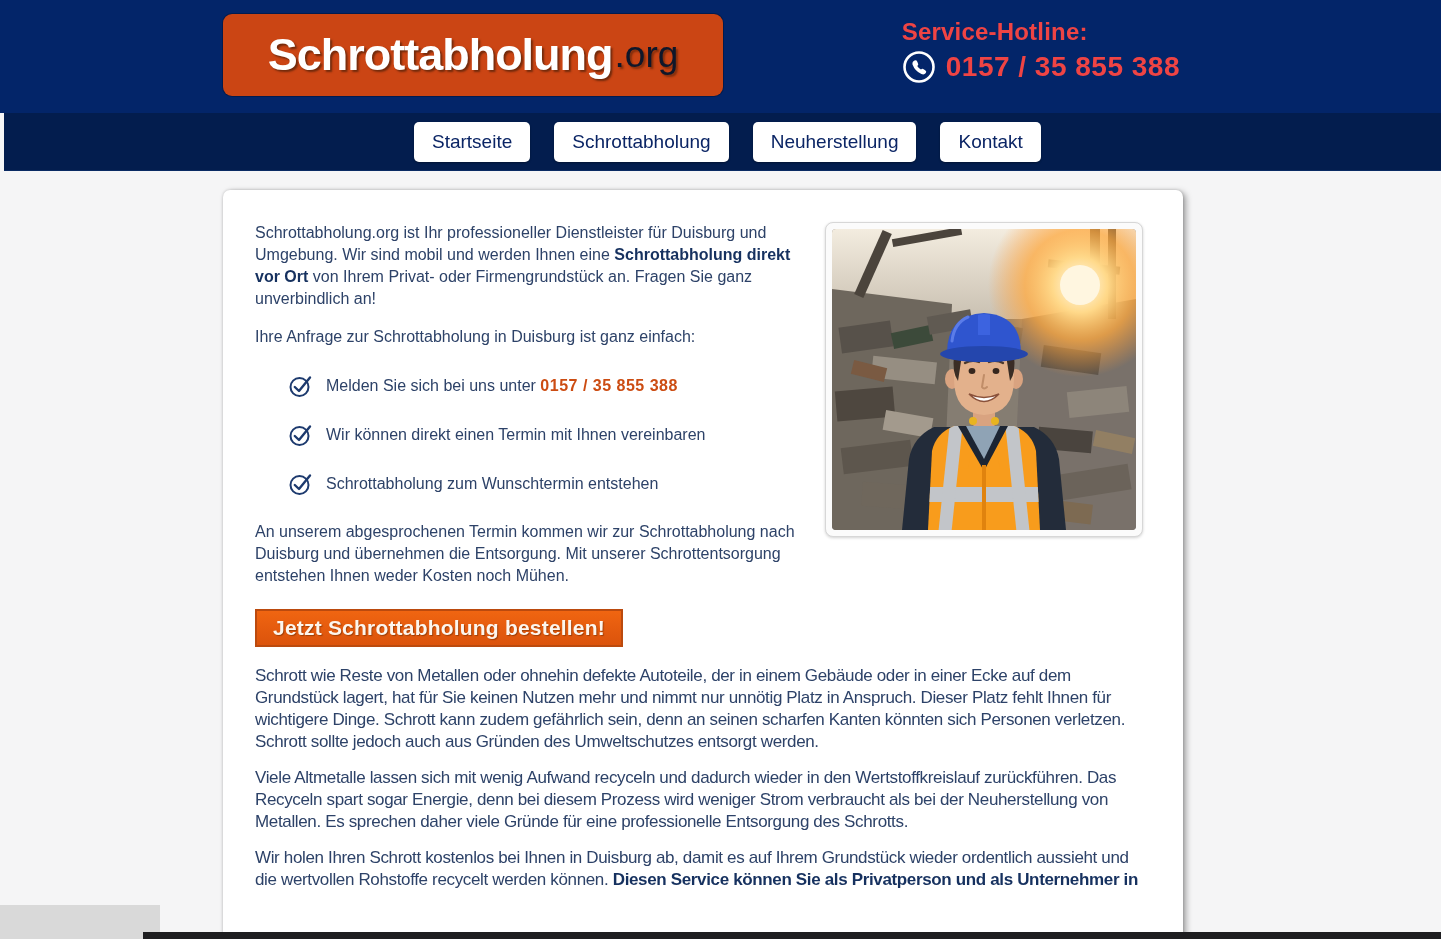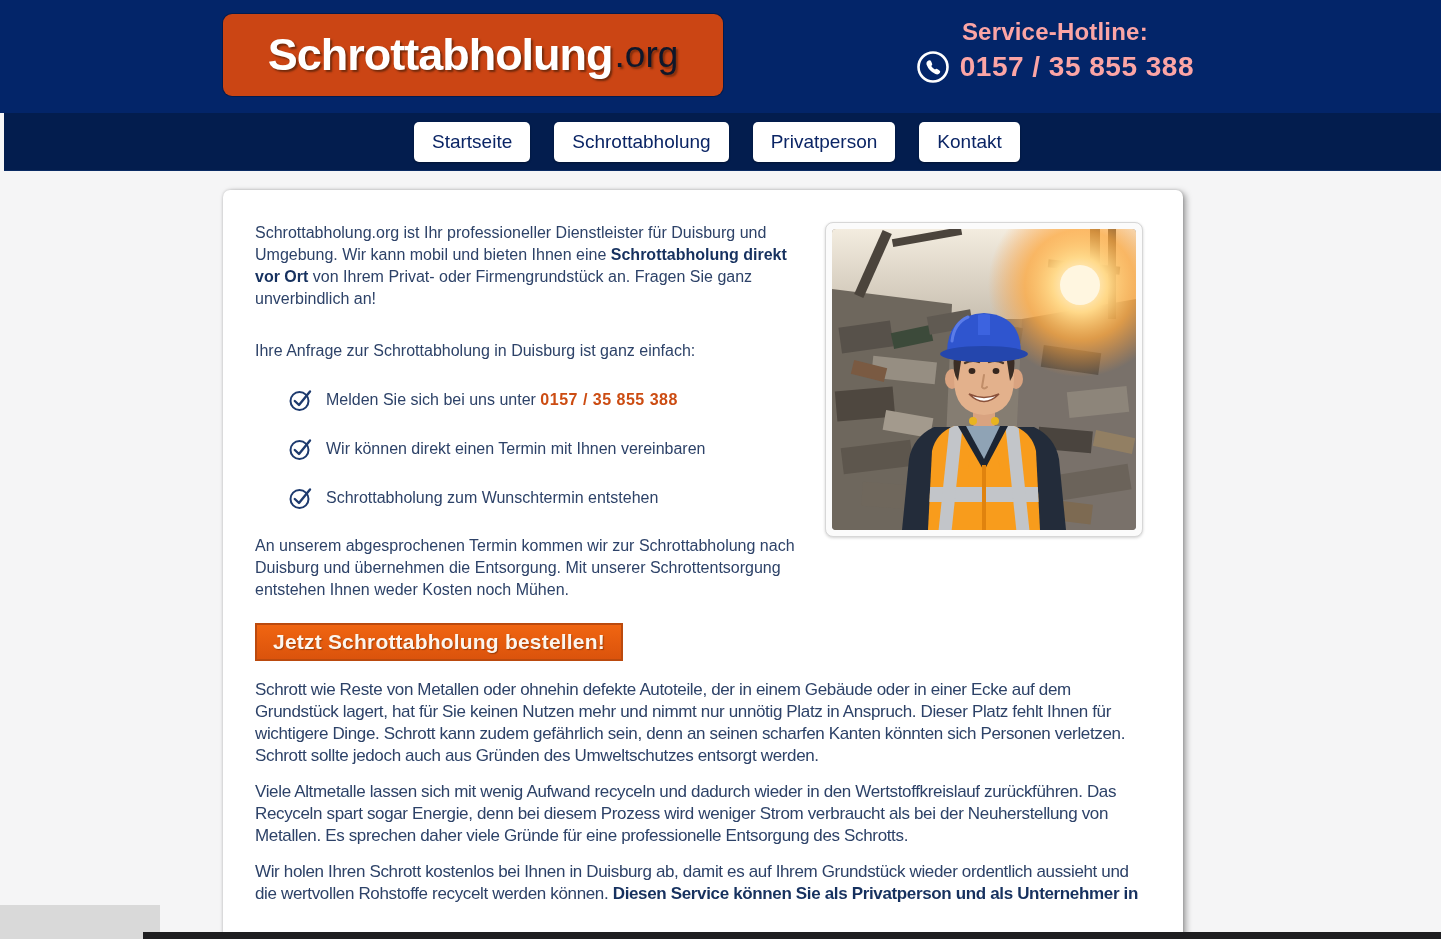"Service-Hotline:" .hotline { color: #fca5a5 -> #ef4444; right: 247px -> 261px; text-align: center -> left }
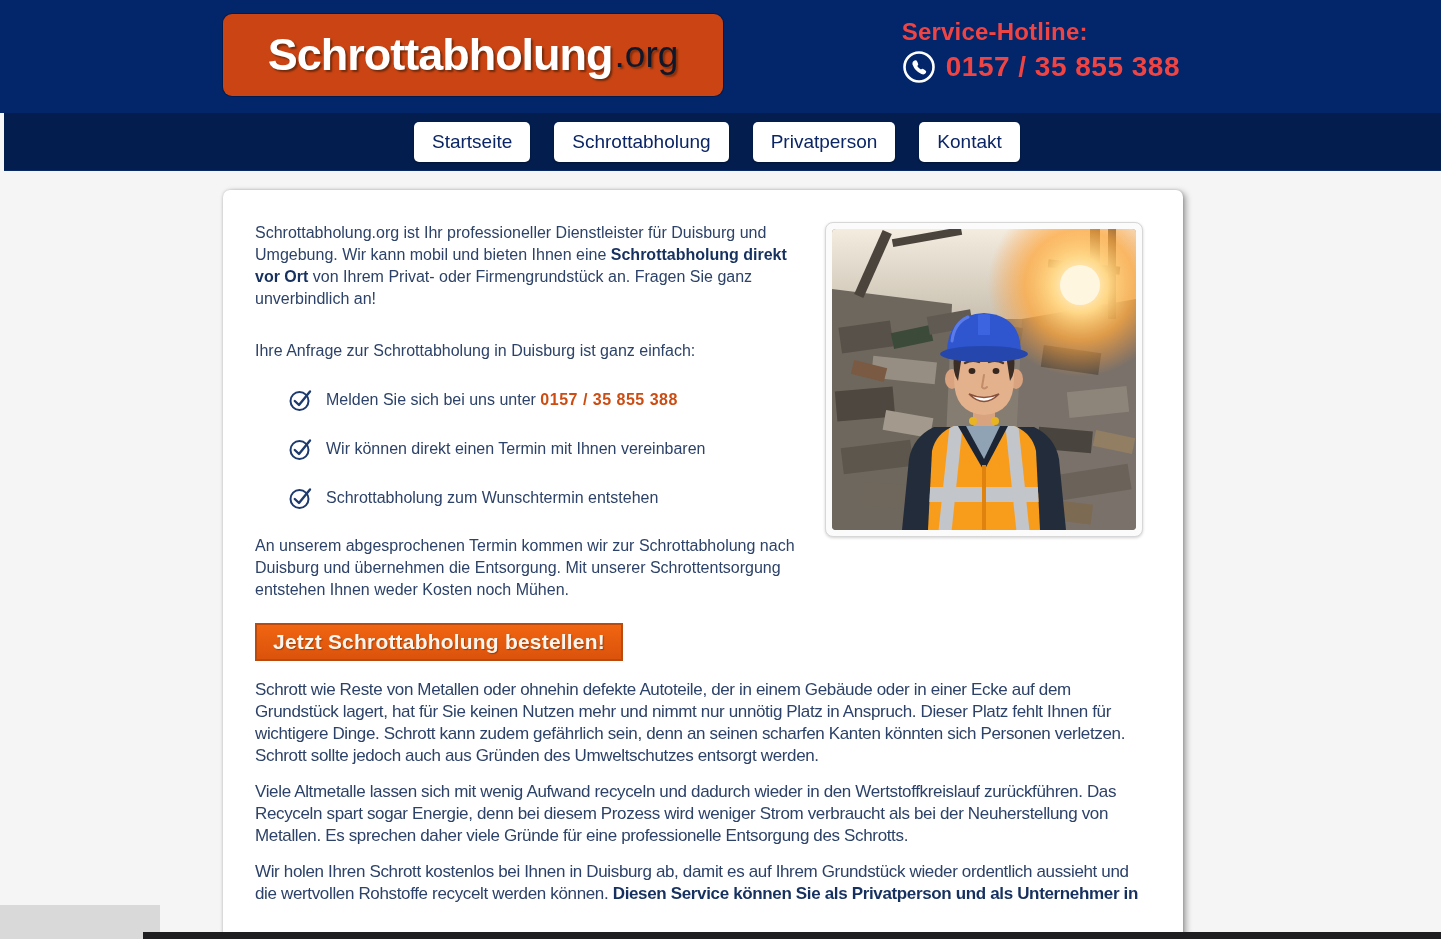"Privatperson" button.nav-btn { text: Privatperson -> Neuherstellung }
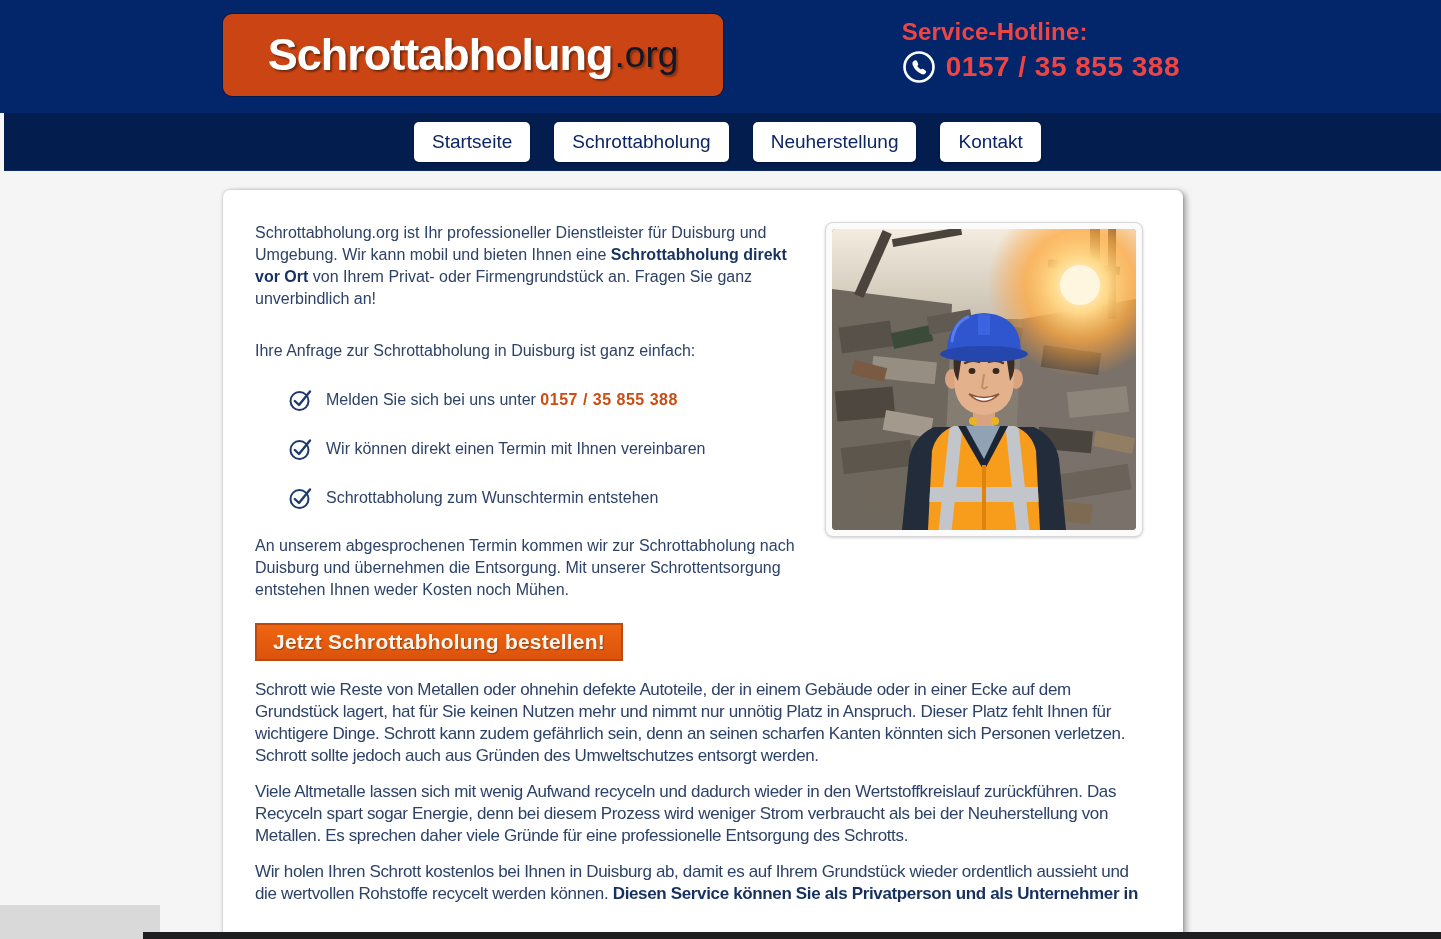"Schrottabholung.org ist Ihr" span { text: kann mobil und bieten -> sind mobil und werden }
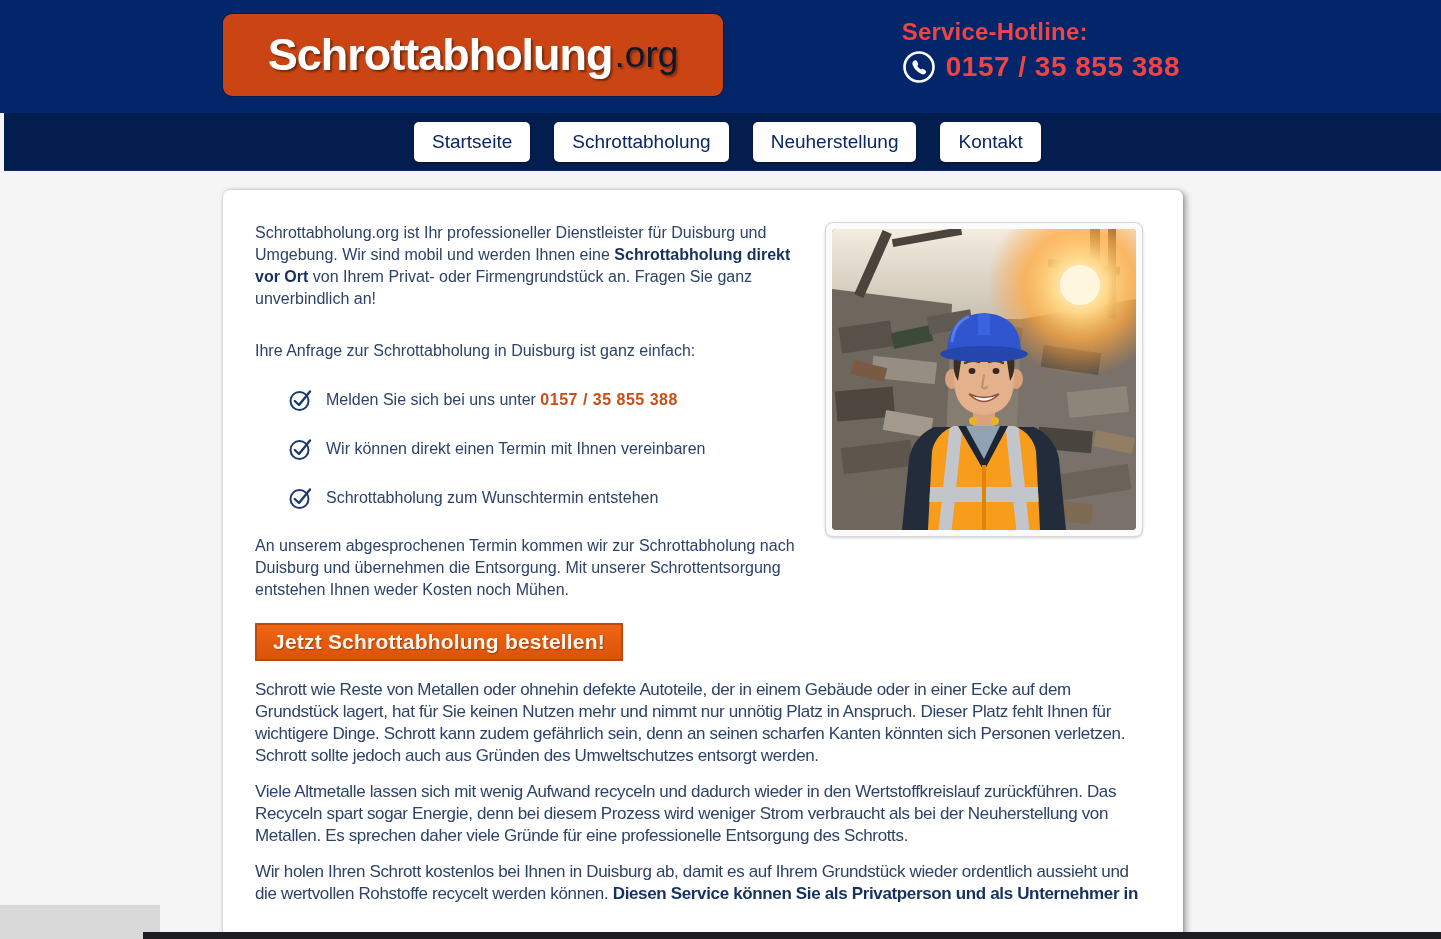"Ihre Anfrage zur Schrottabholung in" .subline { margin-top: 30px -> 16px }
